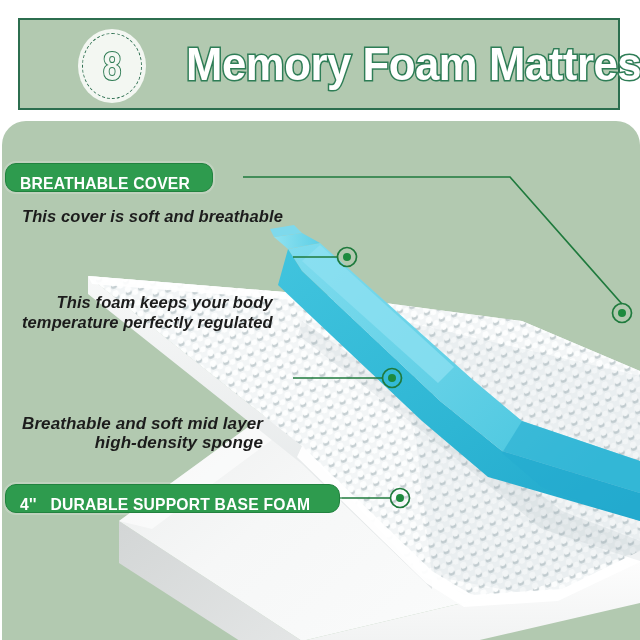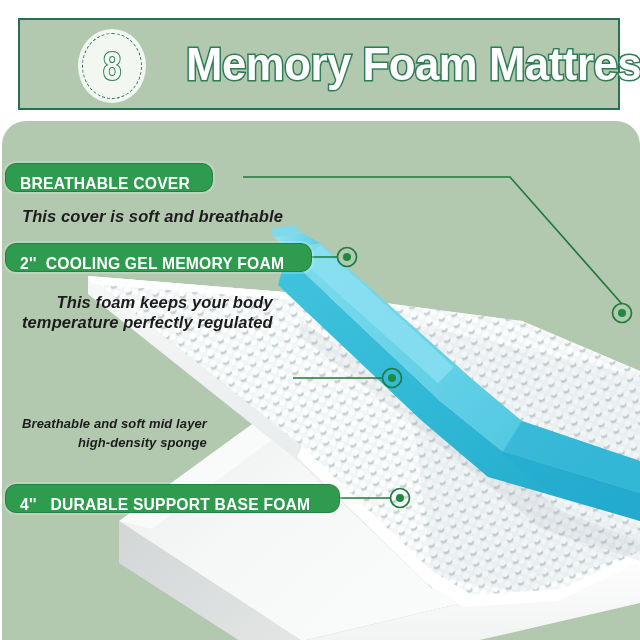"2'' COOLING GEL MEMORY FOAM" div.callout { html: <div> <div> <span>2'' COOLING GEL MEMORY FOAM</span> </div> </div> -> none }
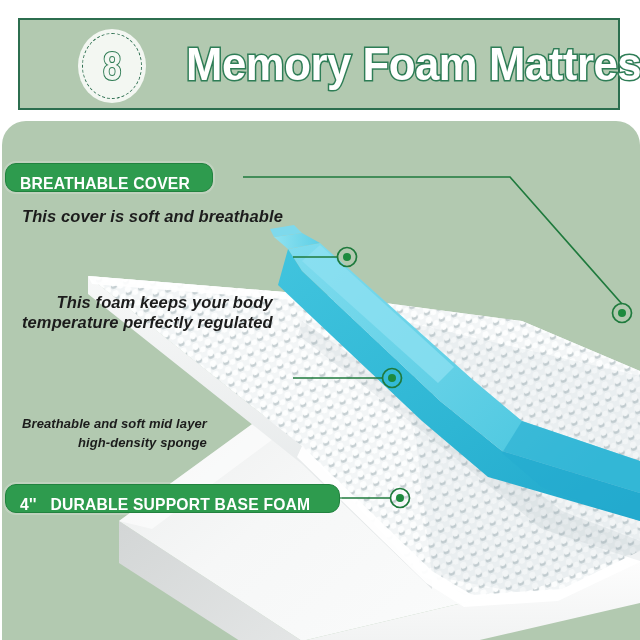"Breathable and soft mid layer" .desc.smaller { font-size: 13px -> 17px }
